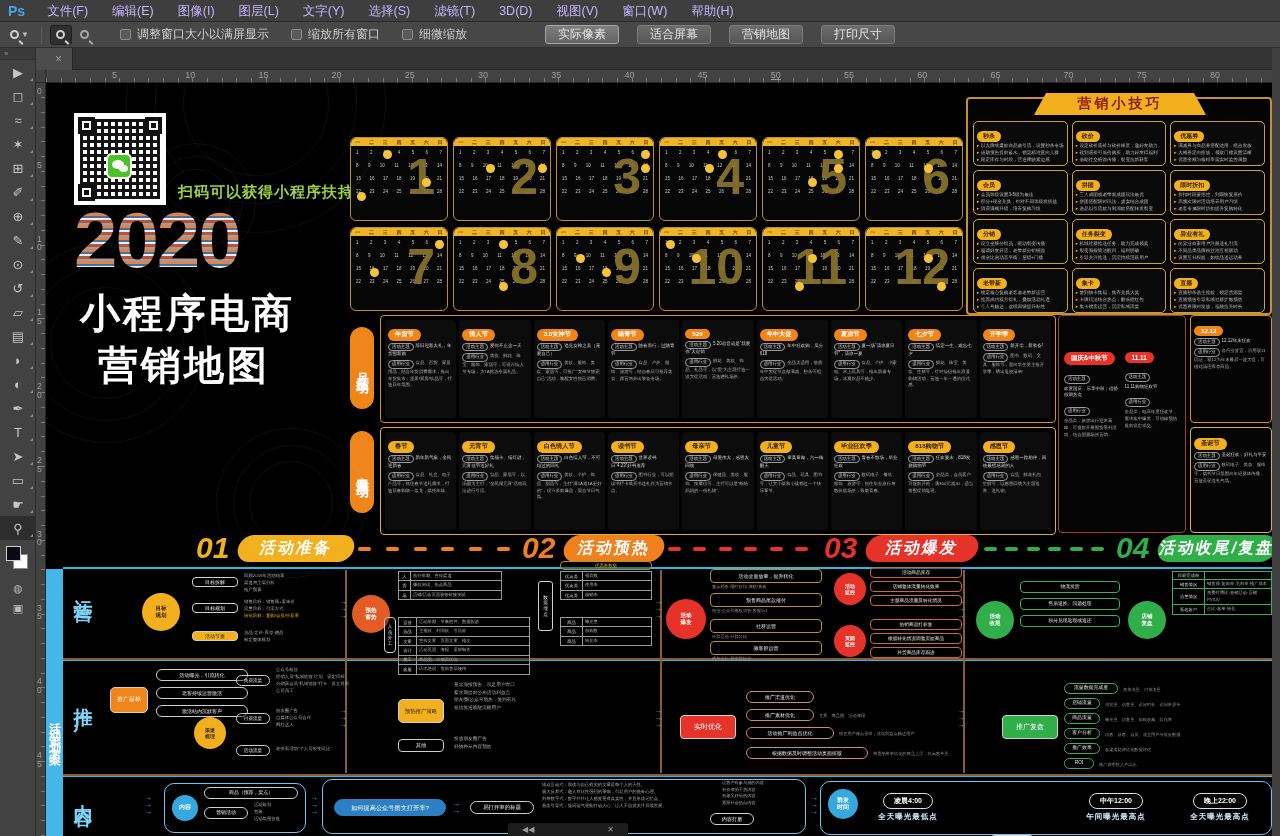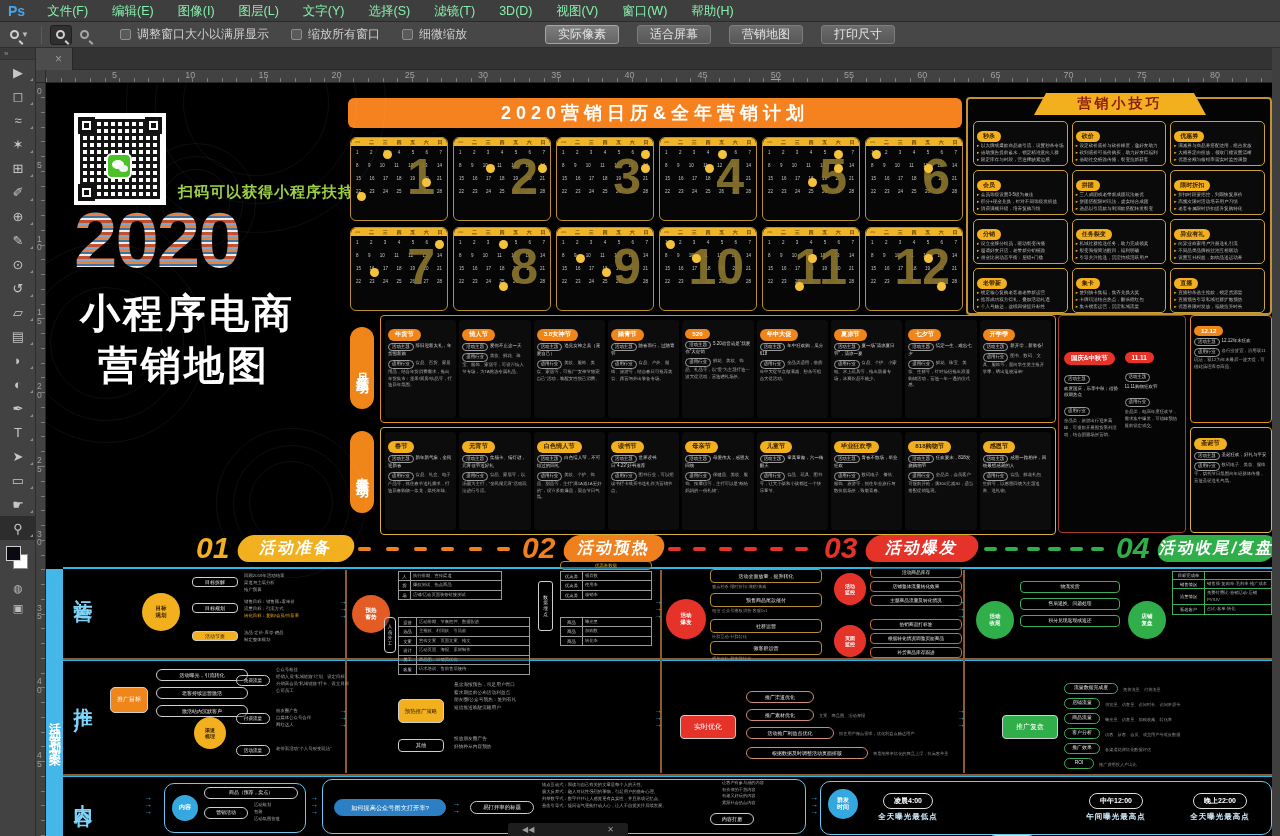"文件(F)" .mi { color: #86efac -> #c4b5fd }
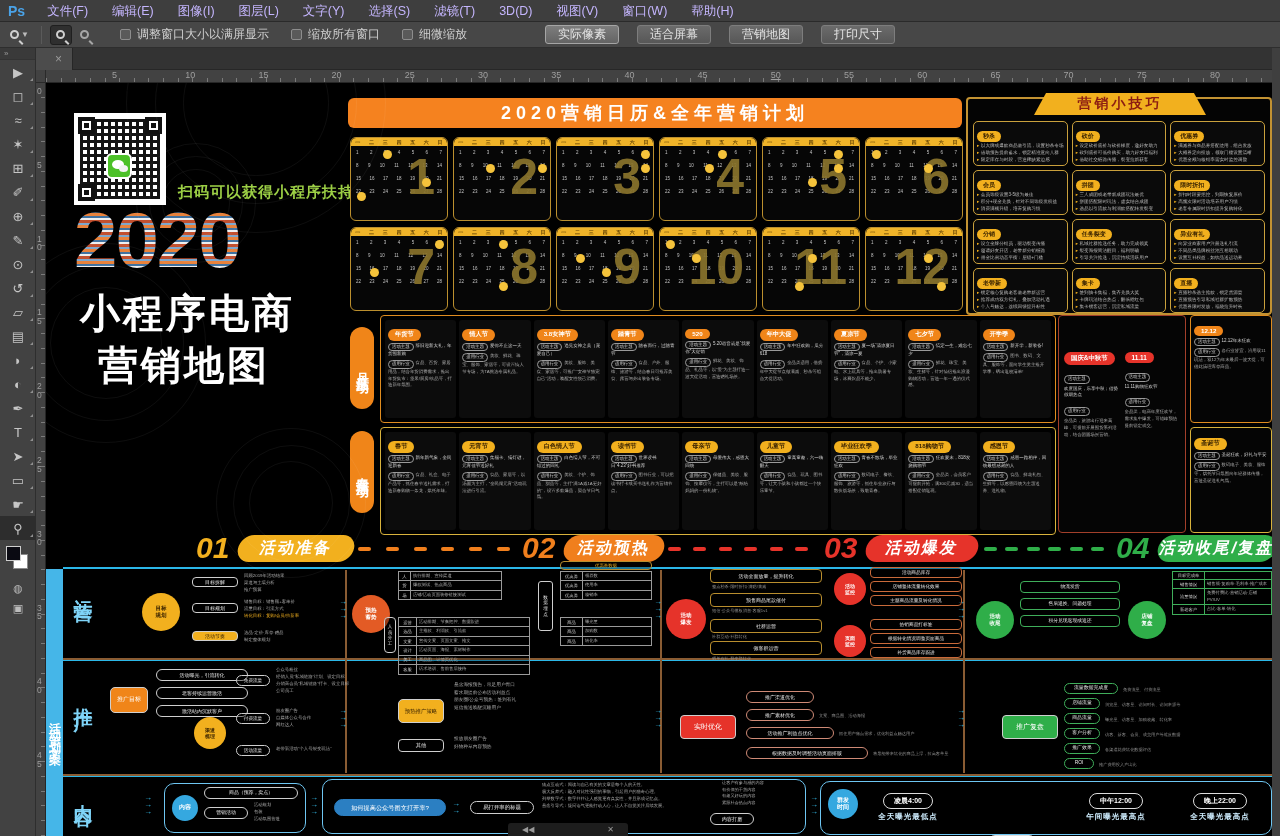"2020营销日历&全年营销计划" div.calbanner { html: <div>2020营销日历&amp;全年营销计划</div> -> none }
